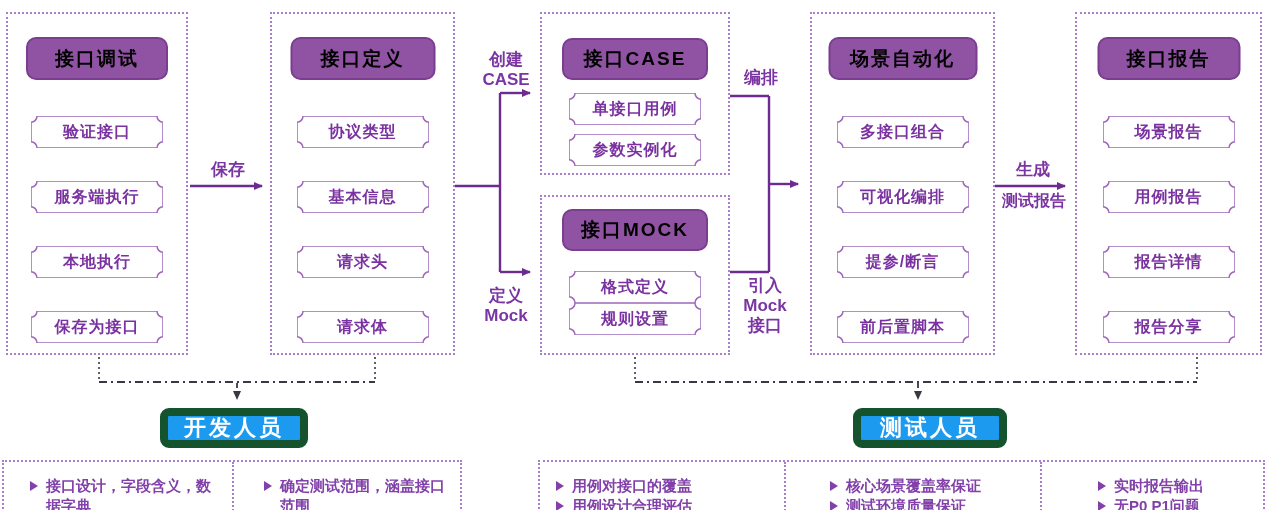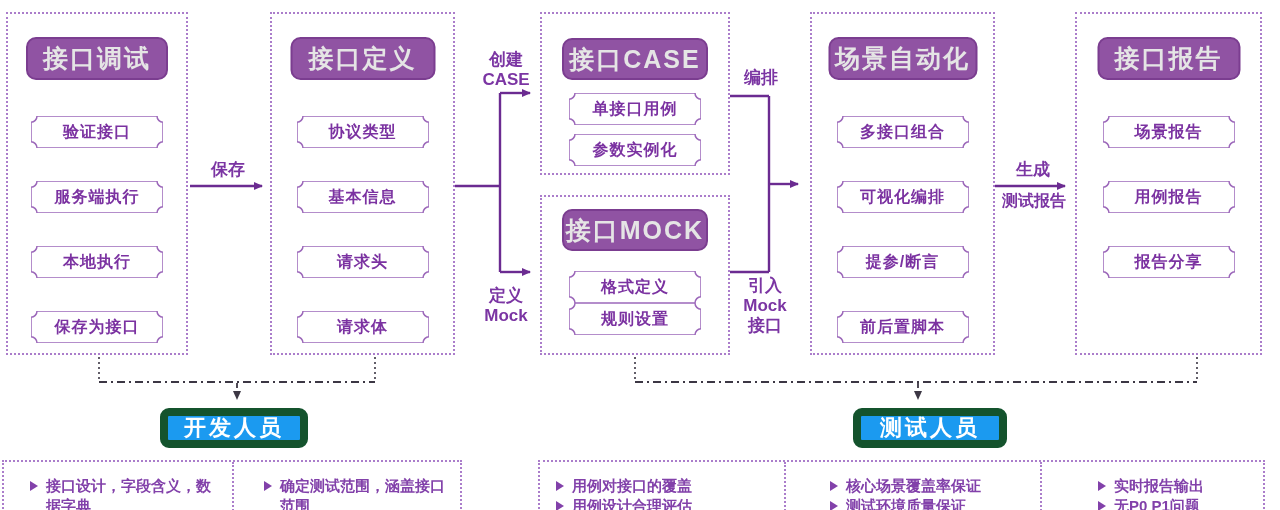"接口调试" .hdr { color: #e5e5e5 -> #000000; font-size: 25px -> 19px }
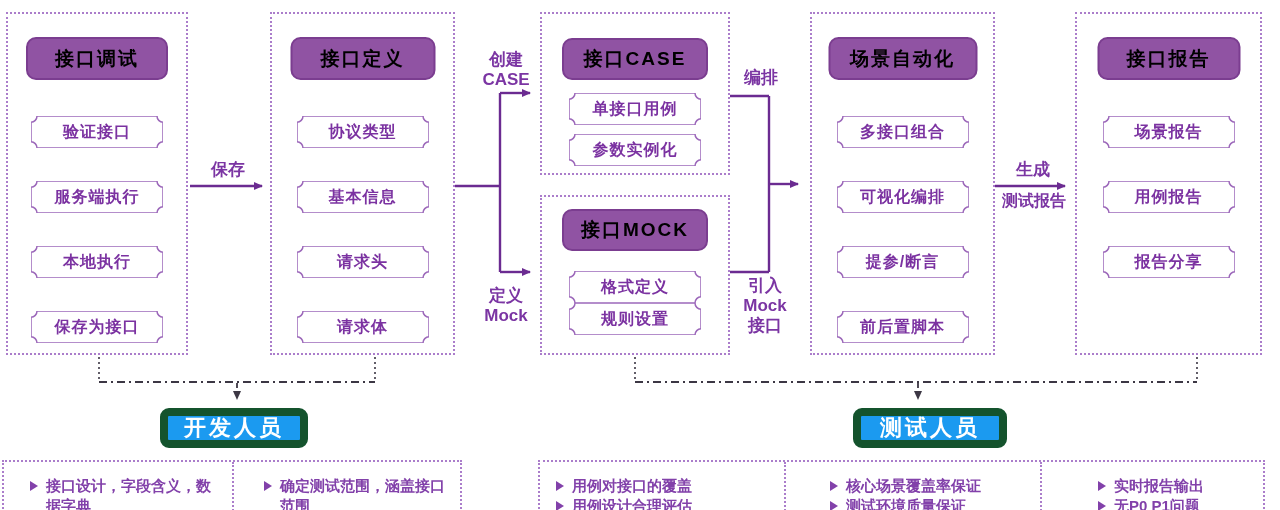"报告详情" div.item { html: none -> <div> <svg> <path></path> </svg> <span>报告详情</span> </div> }
